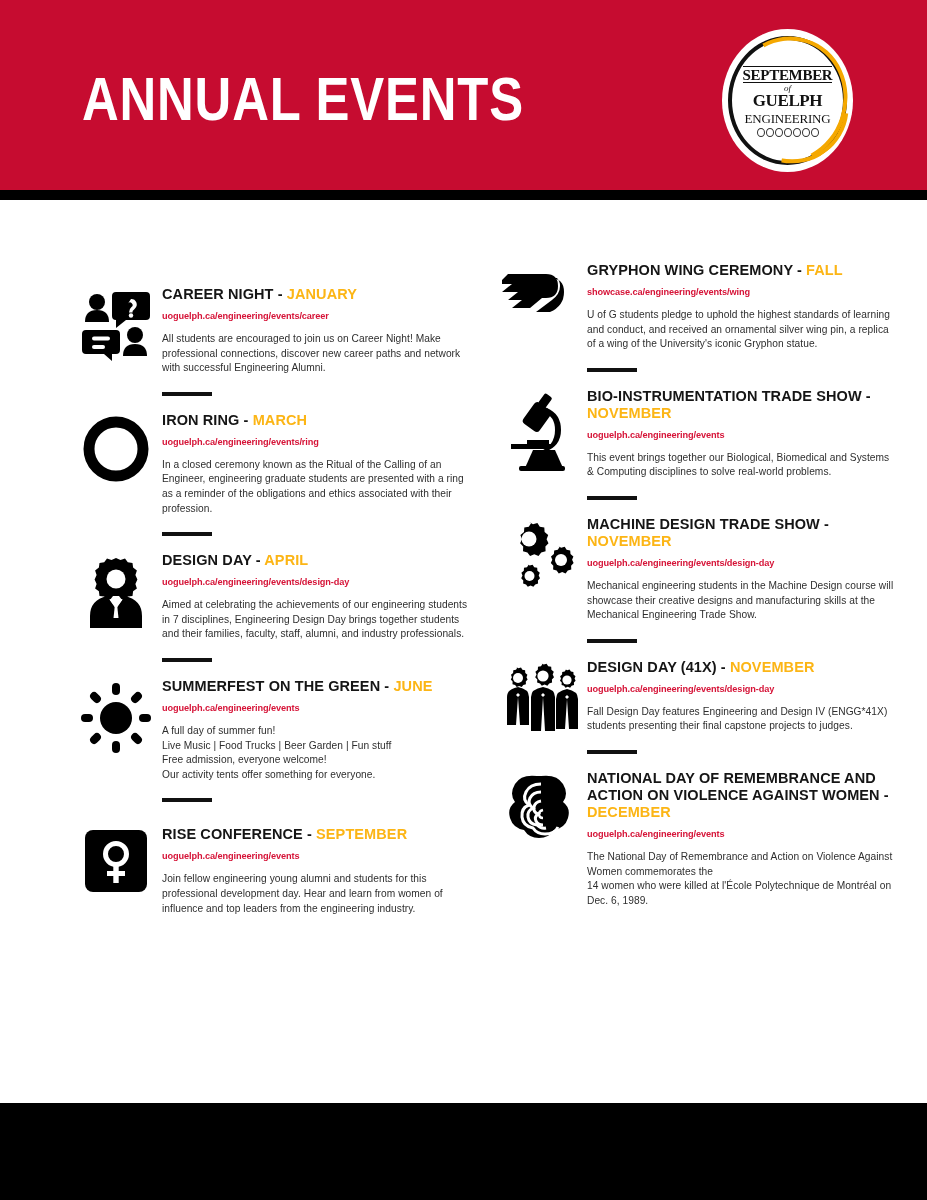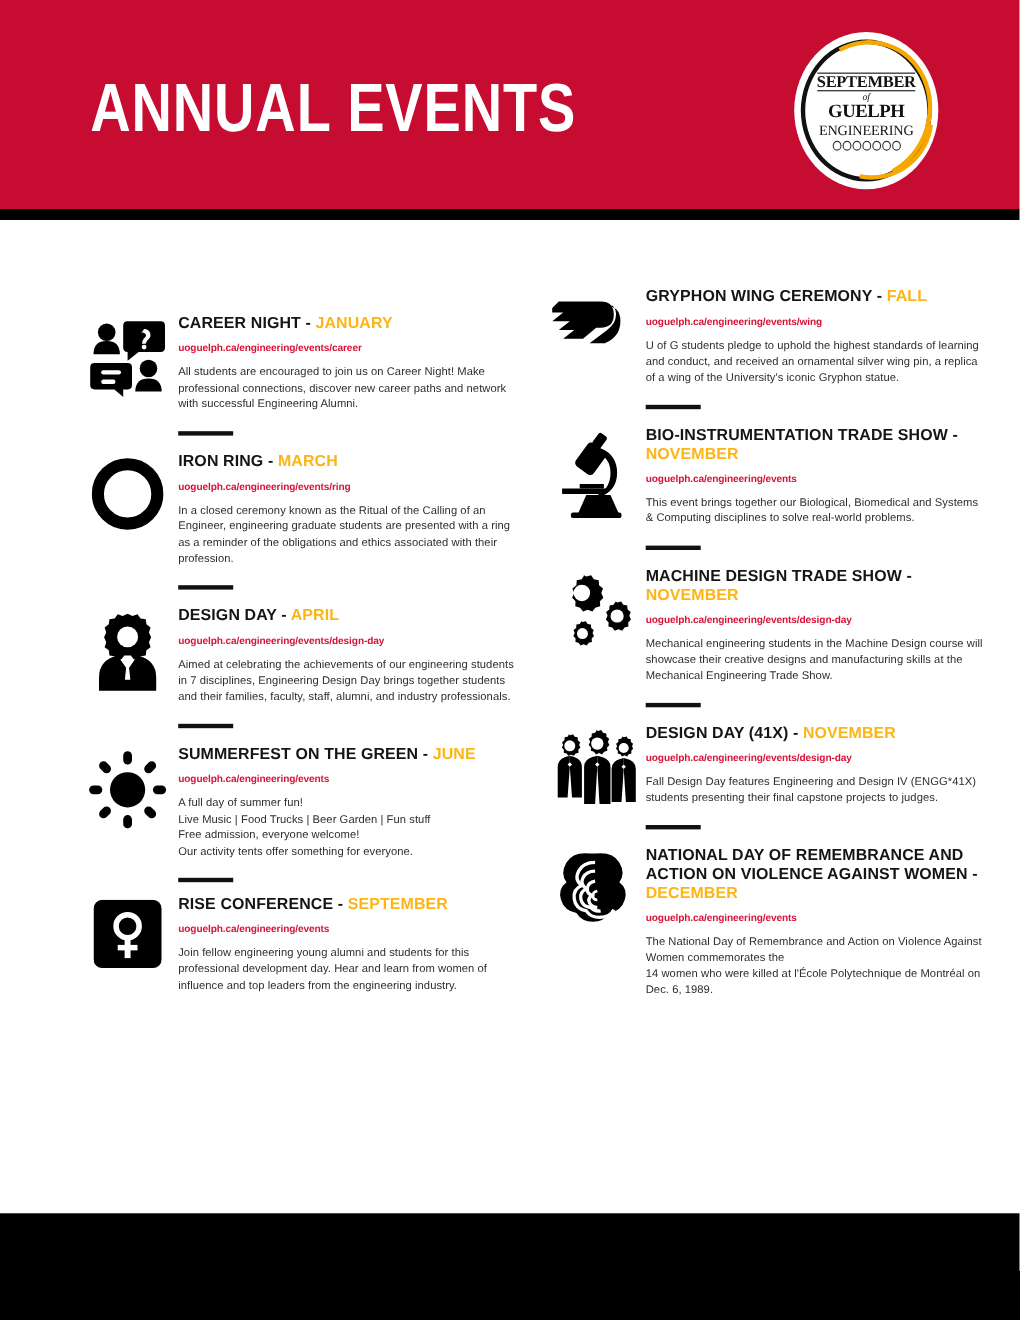"uoguelph.ca/engineering/events/wing" div.event-url { text: uoguelph.ca/engineering/events/wing -> showcase.ca/engineering/events/wing }
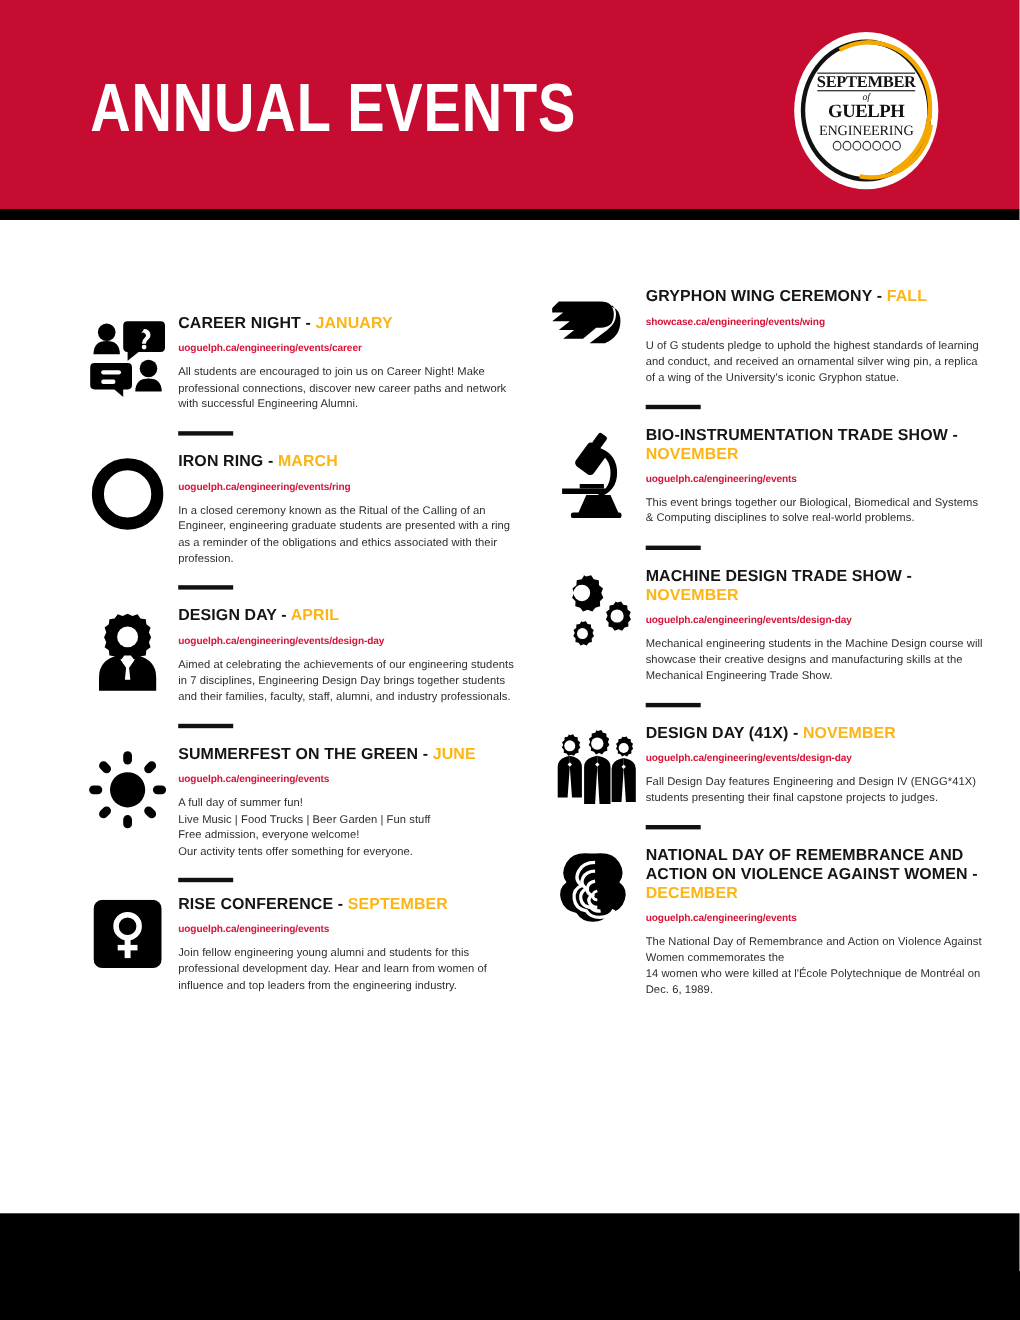"RISE CONFERENCE - SEPTEMBER" div.event { margin-top: 12px -> 24px }
